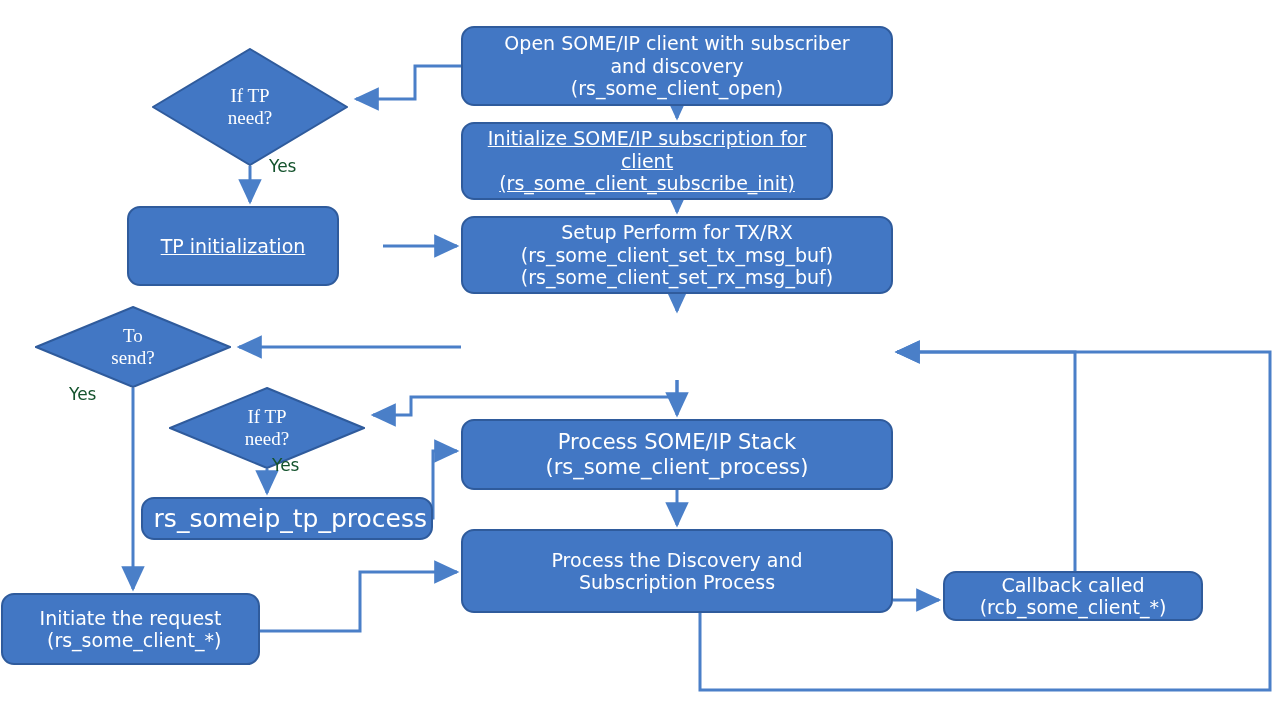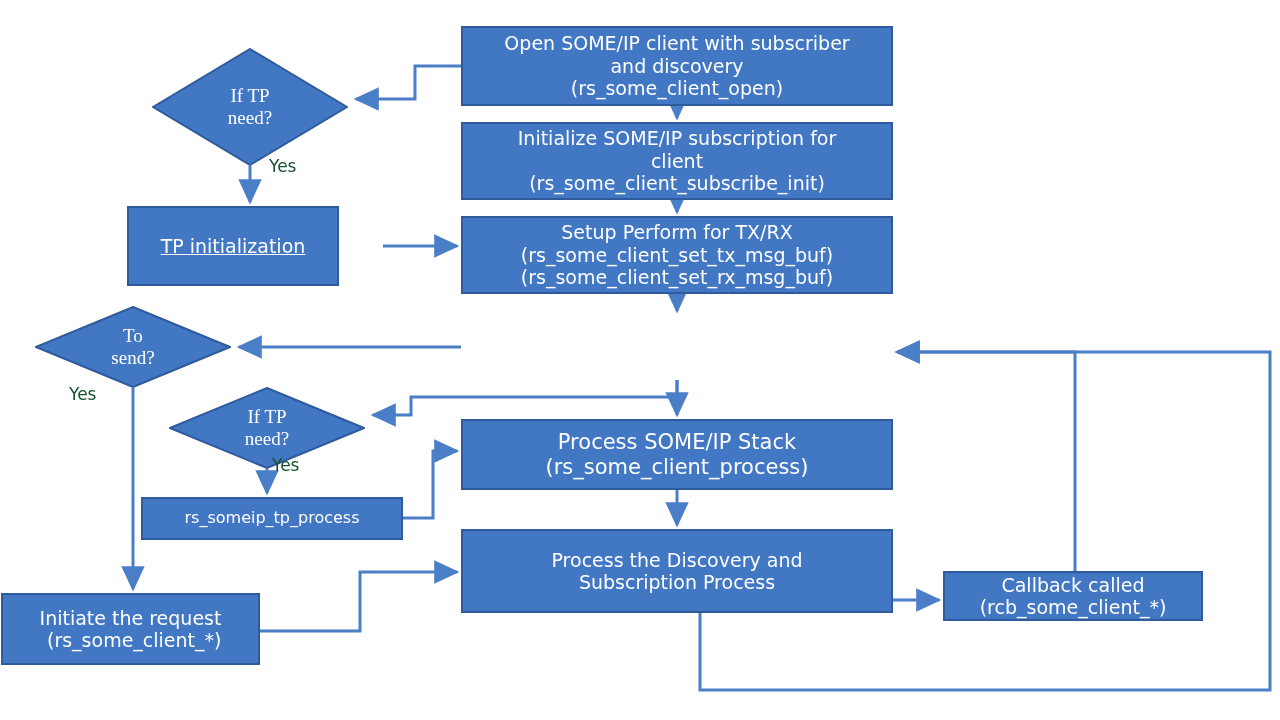"Open SOME/IP client with subscriber" .node { border-radius: none -> 13px }
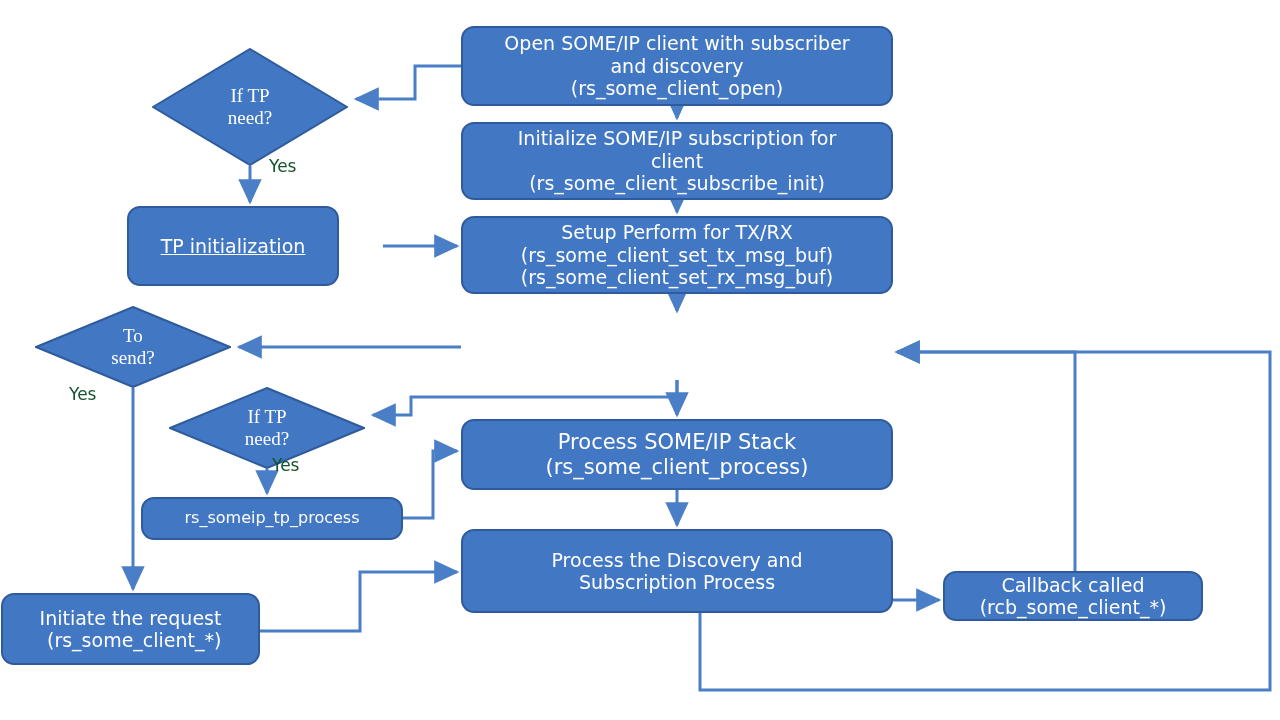"Initialize SOME/IP subscription for" div.node { text-decoration: none -> underline; width: 432px -> 372px }
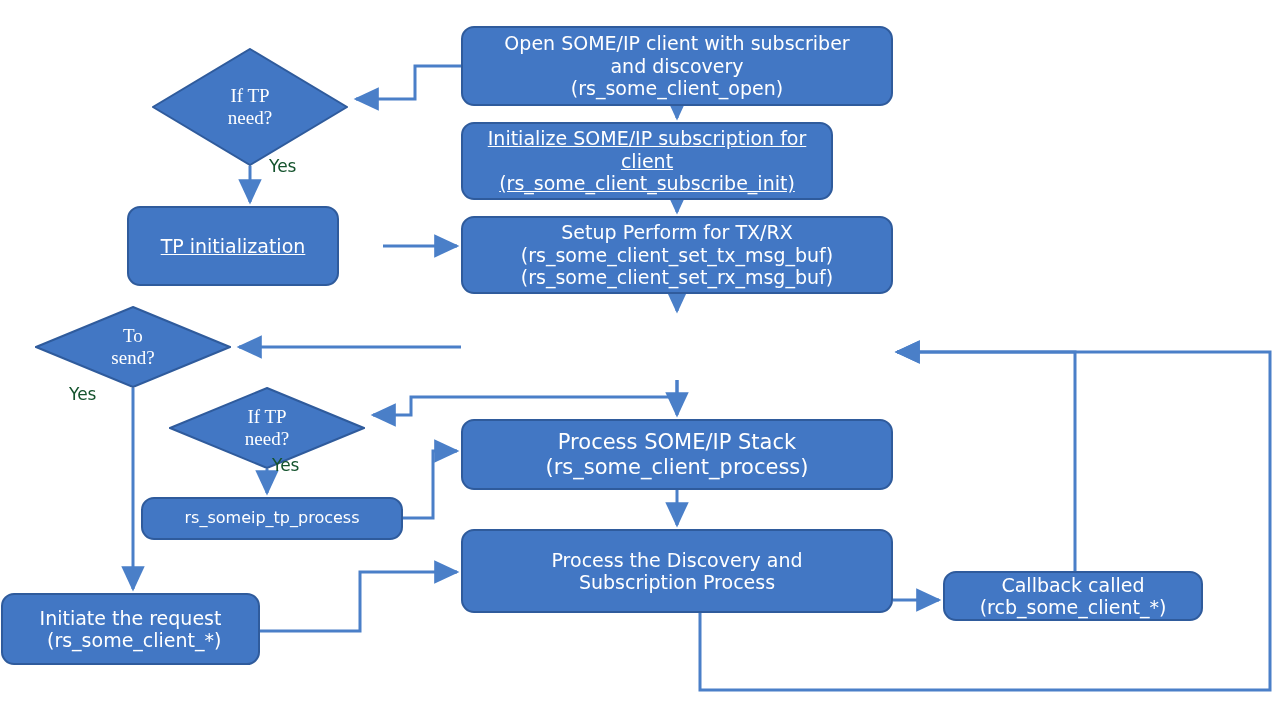"rs_someip_tp_process" div.node { font-size: 16px -> 25px; justify-content: none -> flex-end; width: 262px -> 292px }
